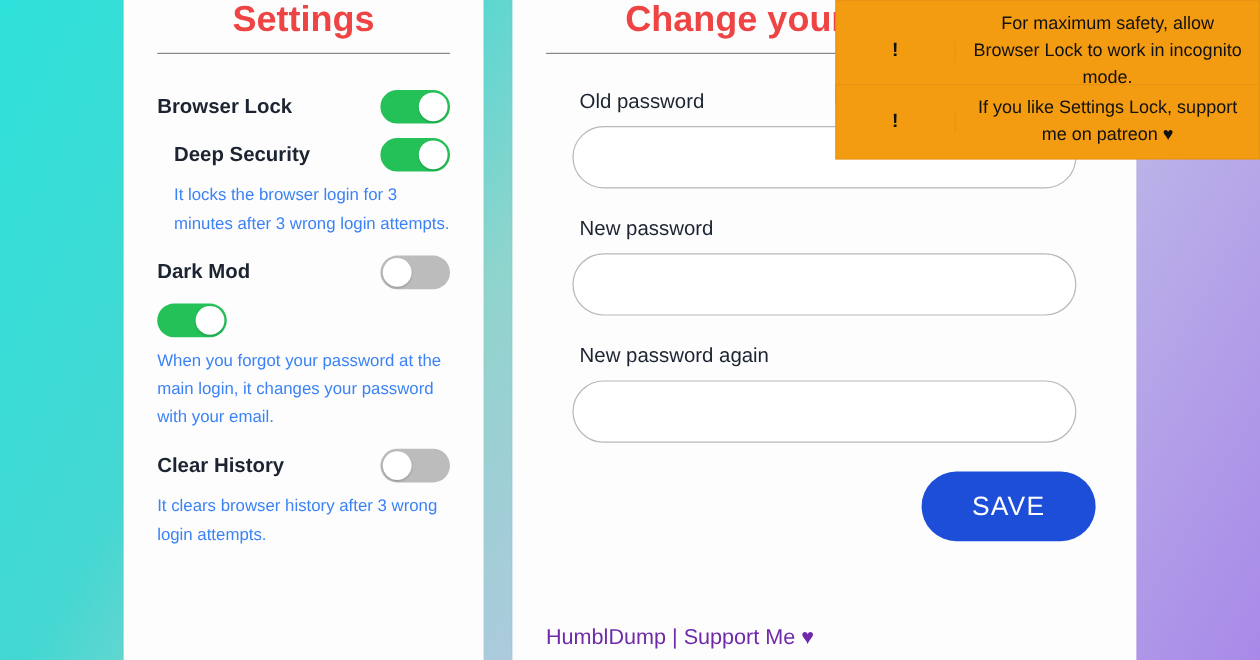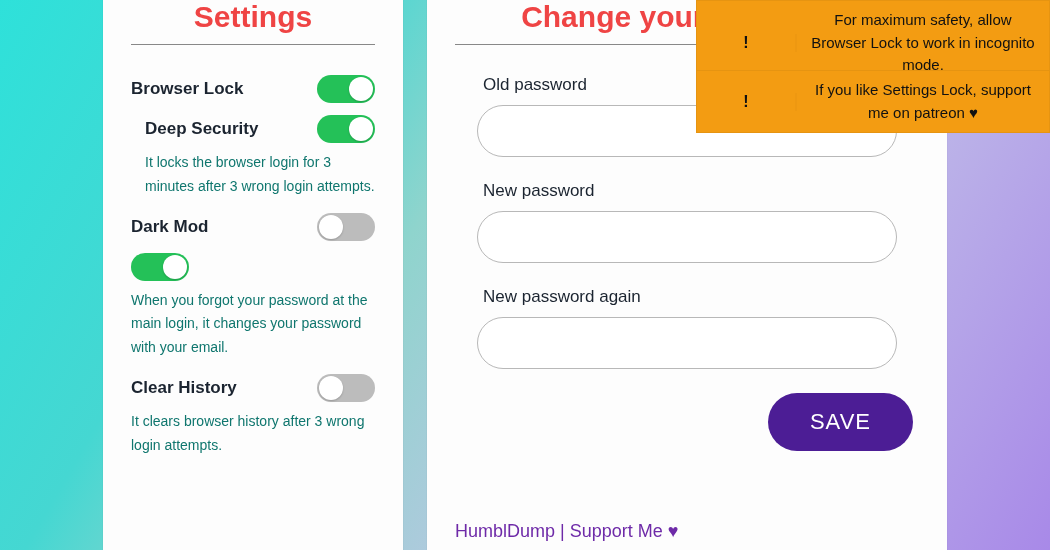"It locks the browser login" .setting-desc { color: #0f766e -> #3b82f6 }
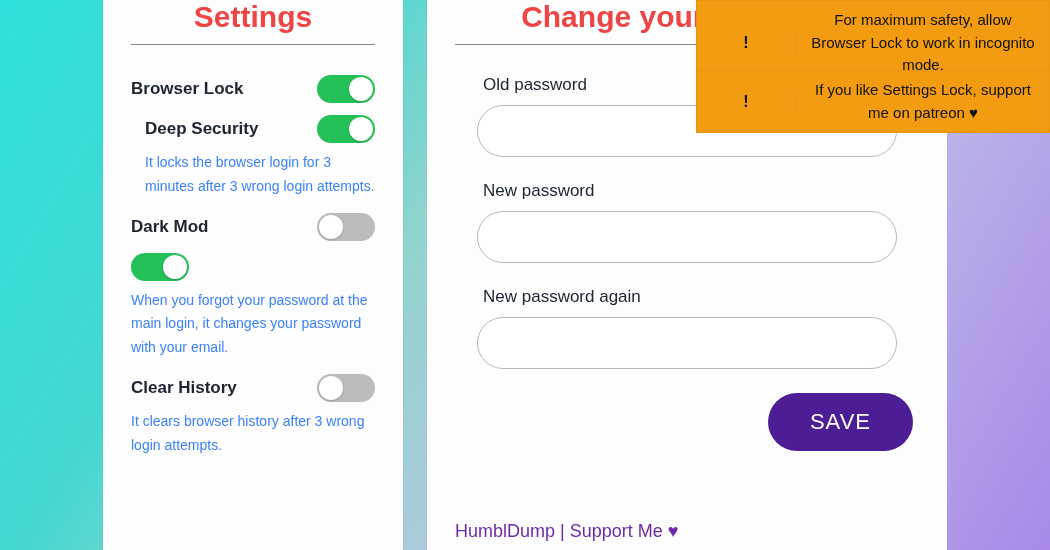"SAVE" .save-btn { background: #4c1d95 -> #1d4ed8 }
